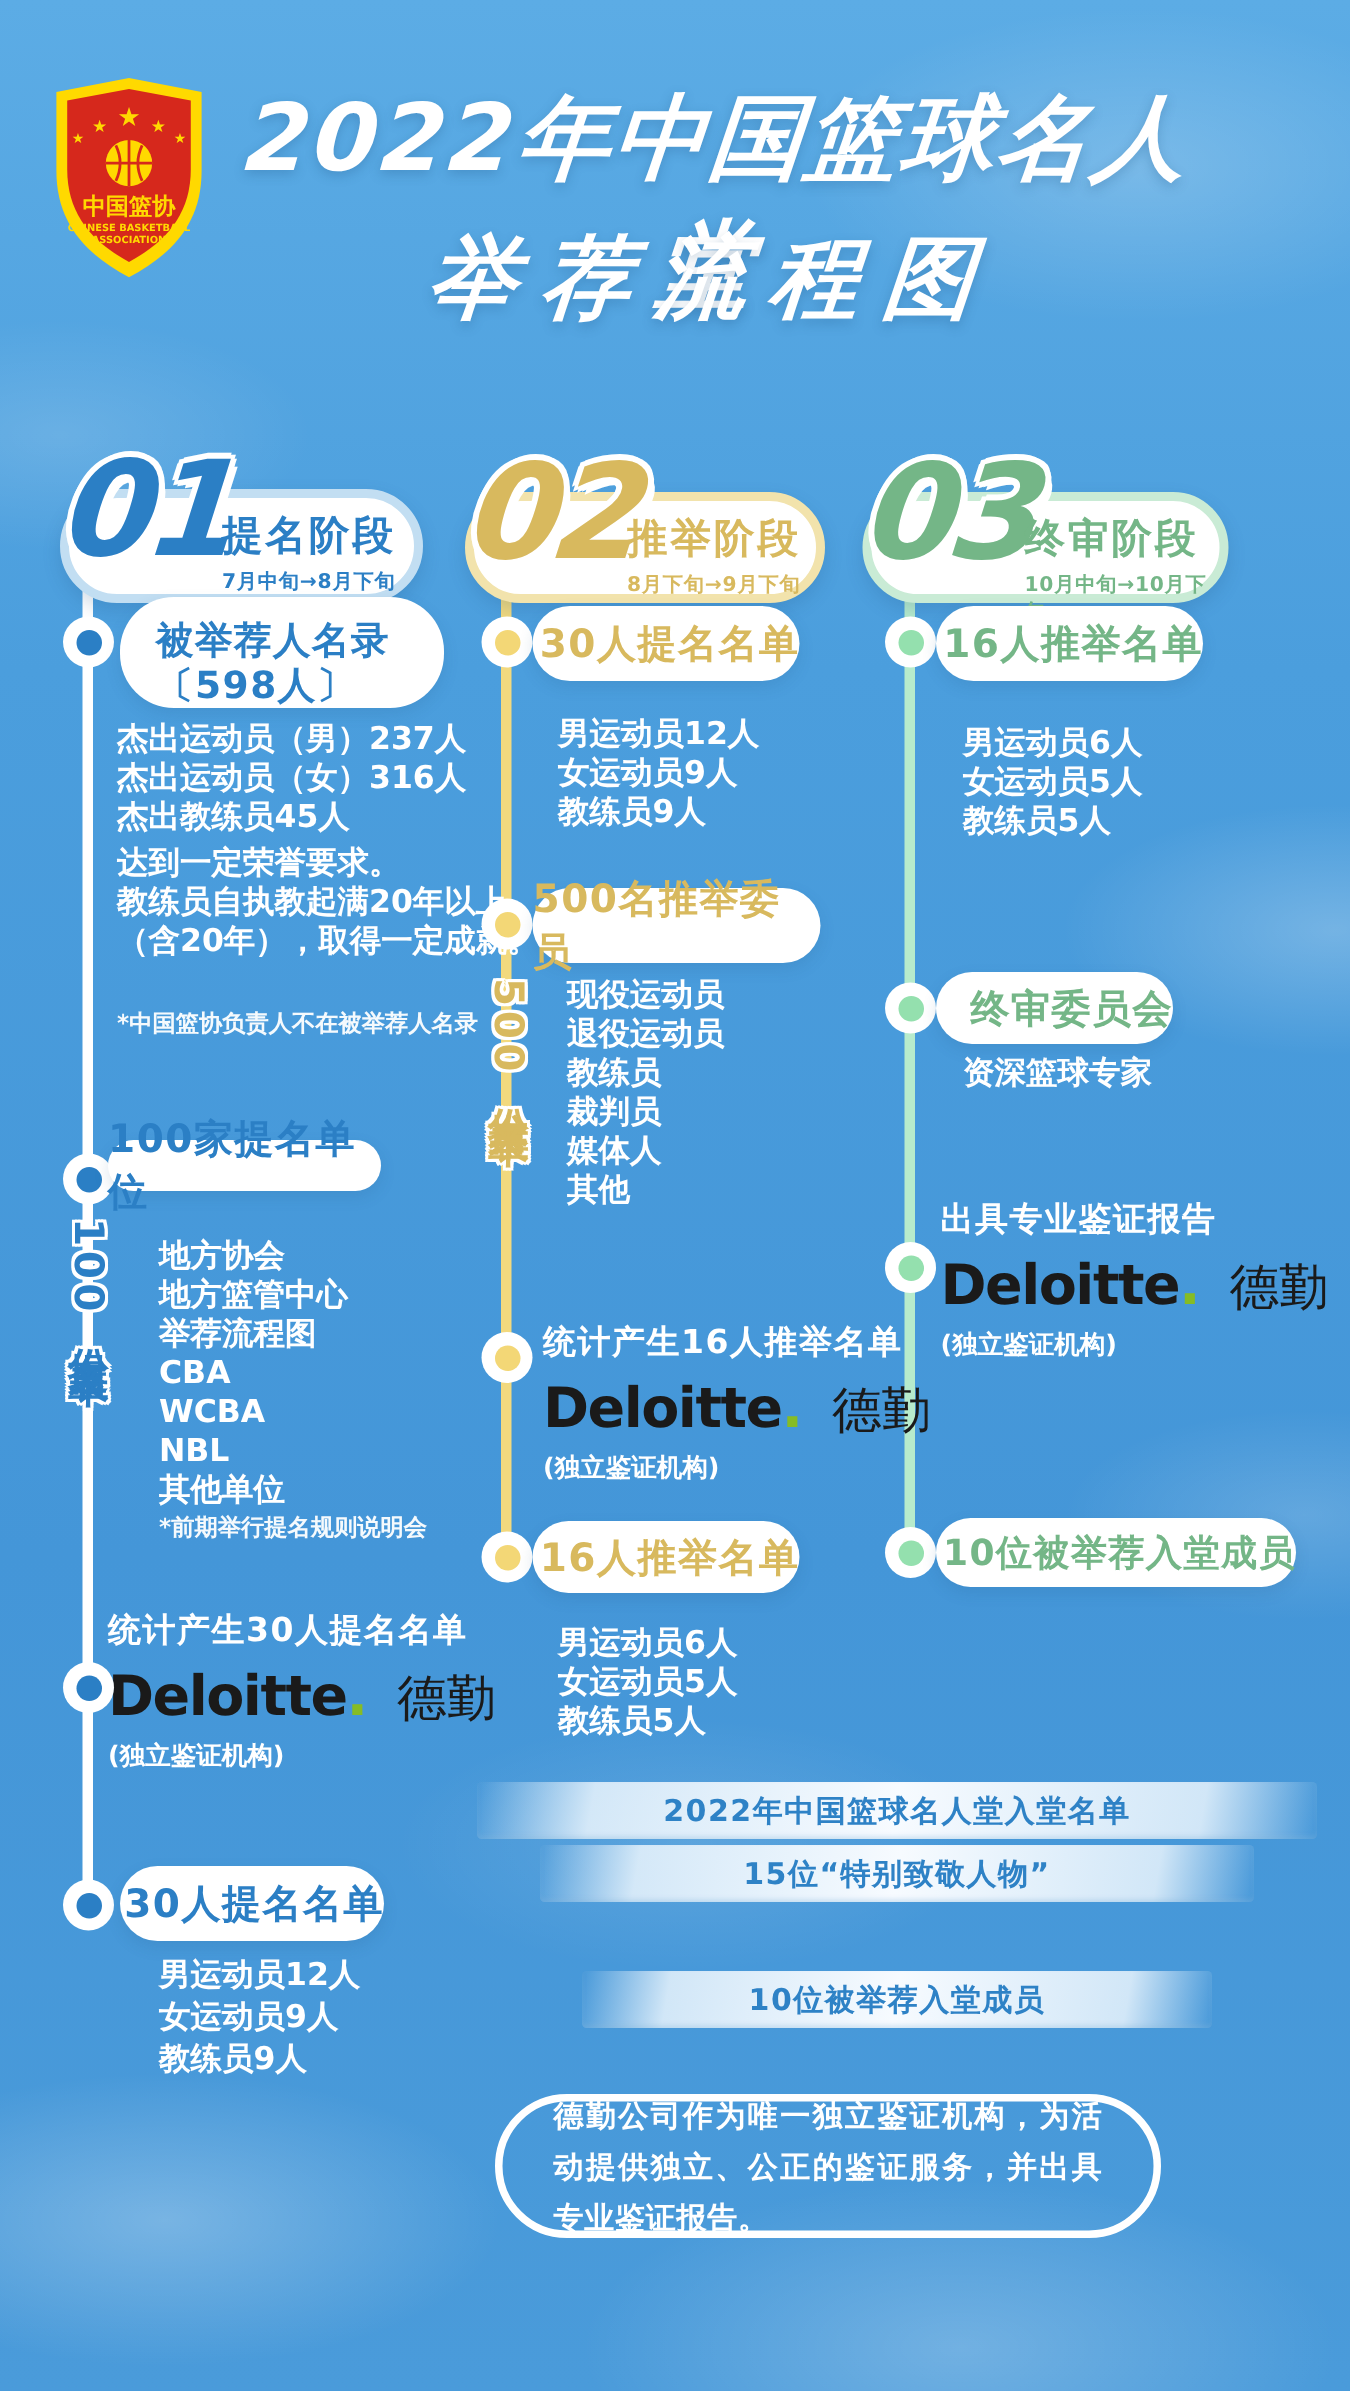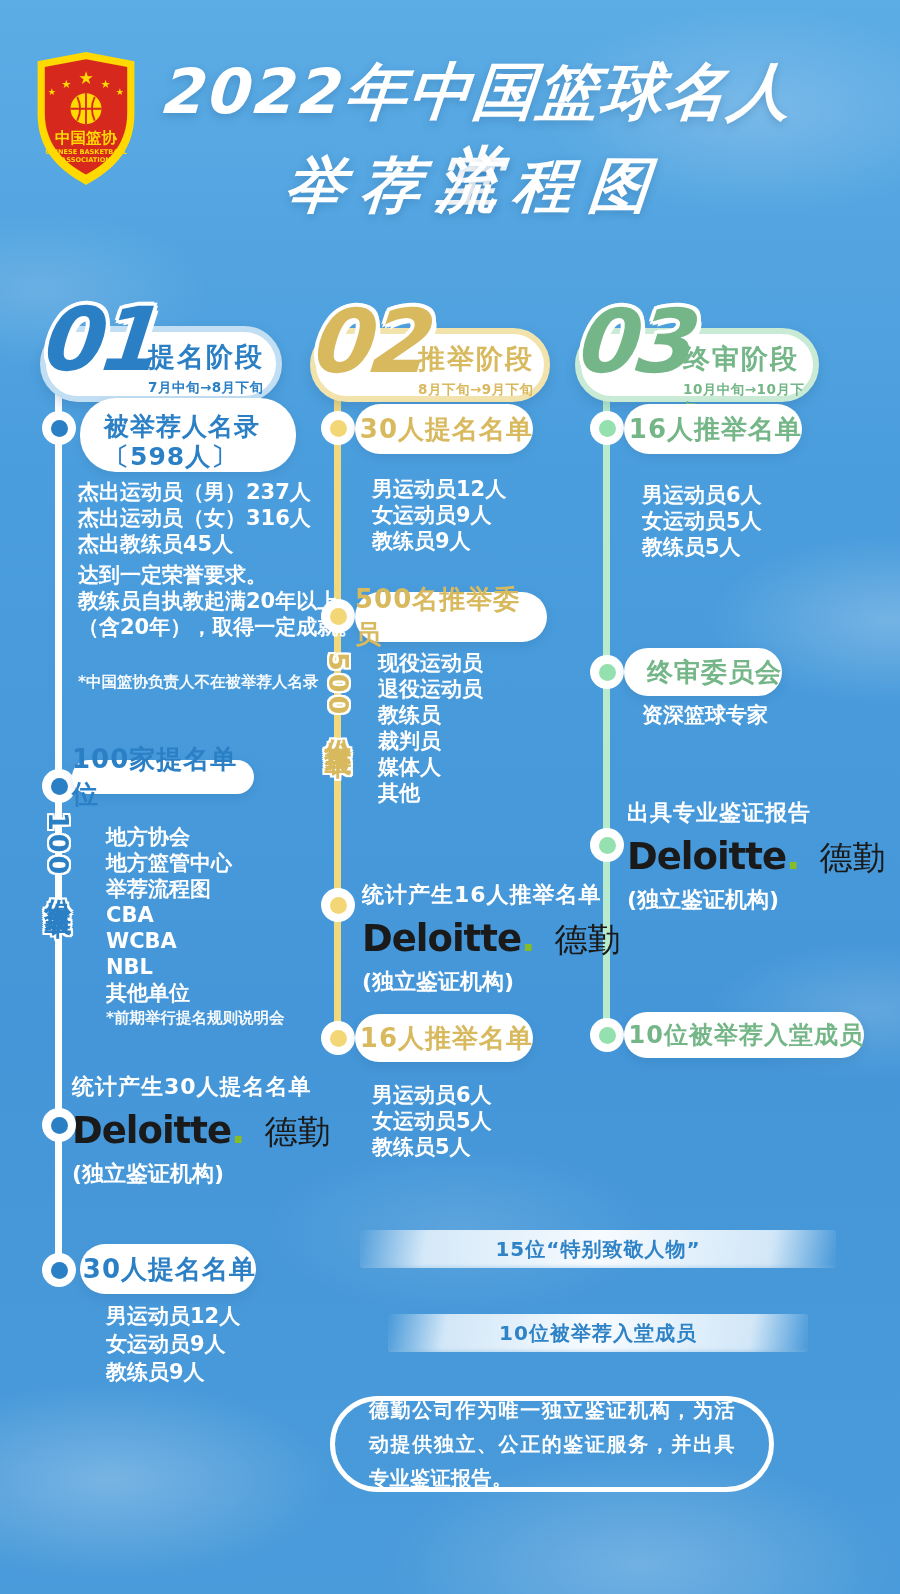"(独立鉴证机构)" .dl-sub { font-size: 22px -> 17px }
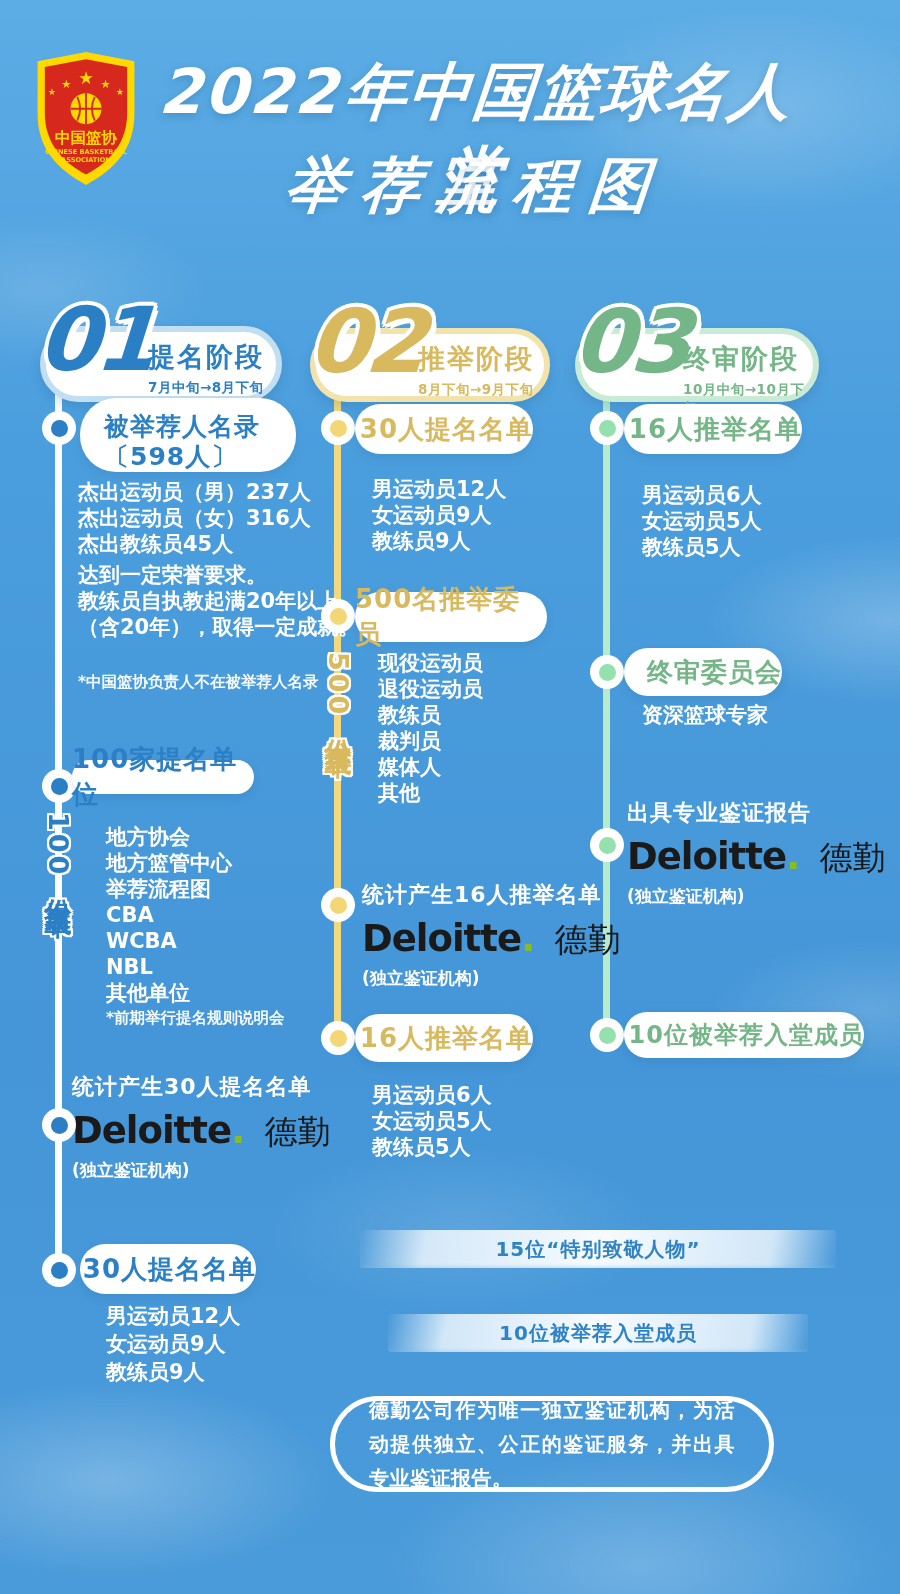"2022年中国篮球名人堂入堂名单" div.band { html: none -> <div> <span>2022年中国篮球名人堂入堂名单</span> </div> }
